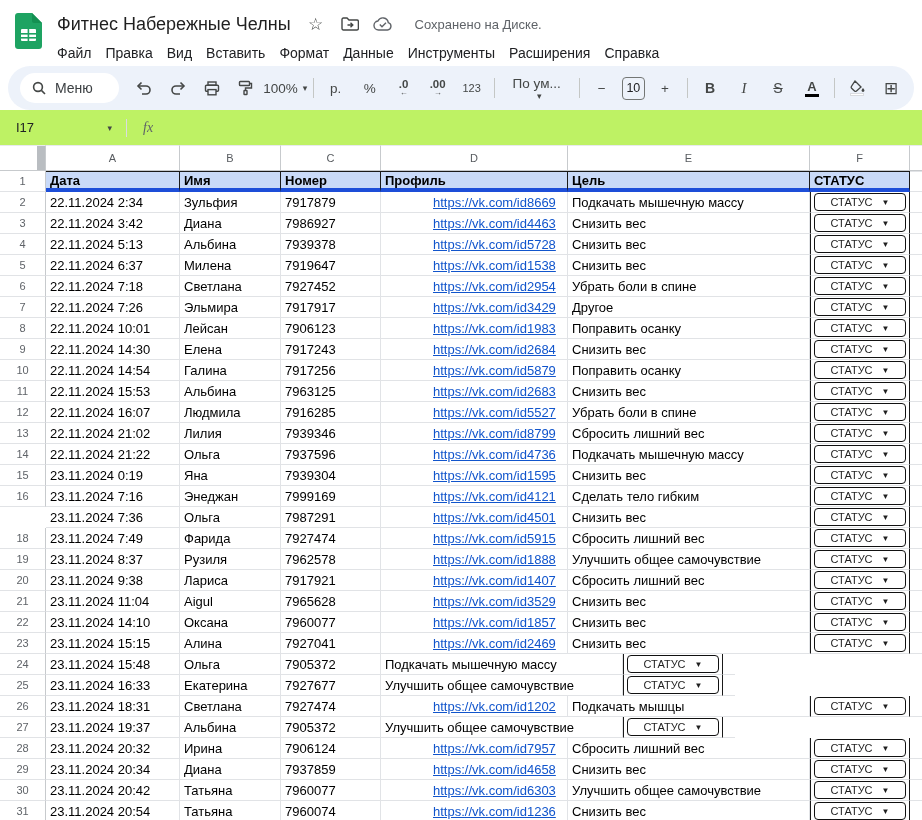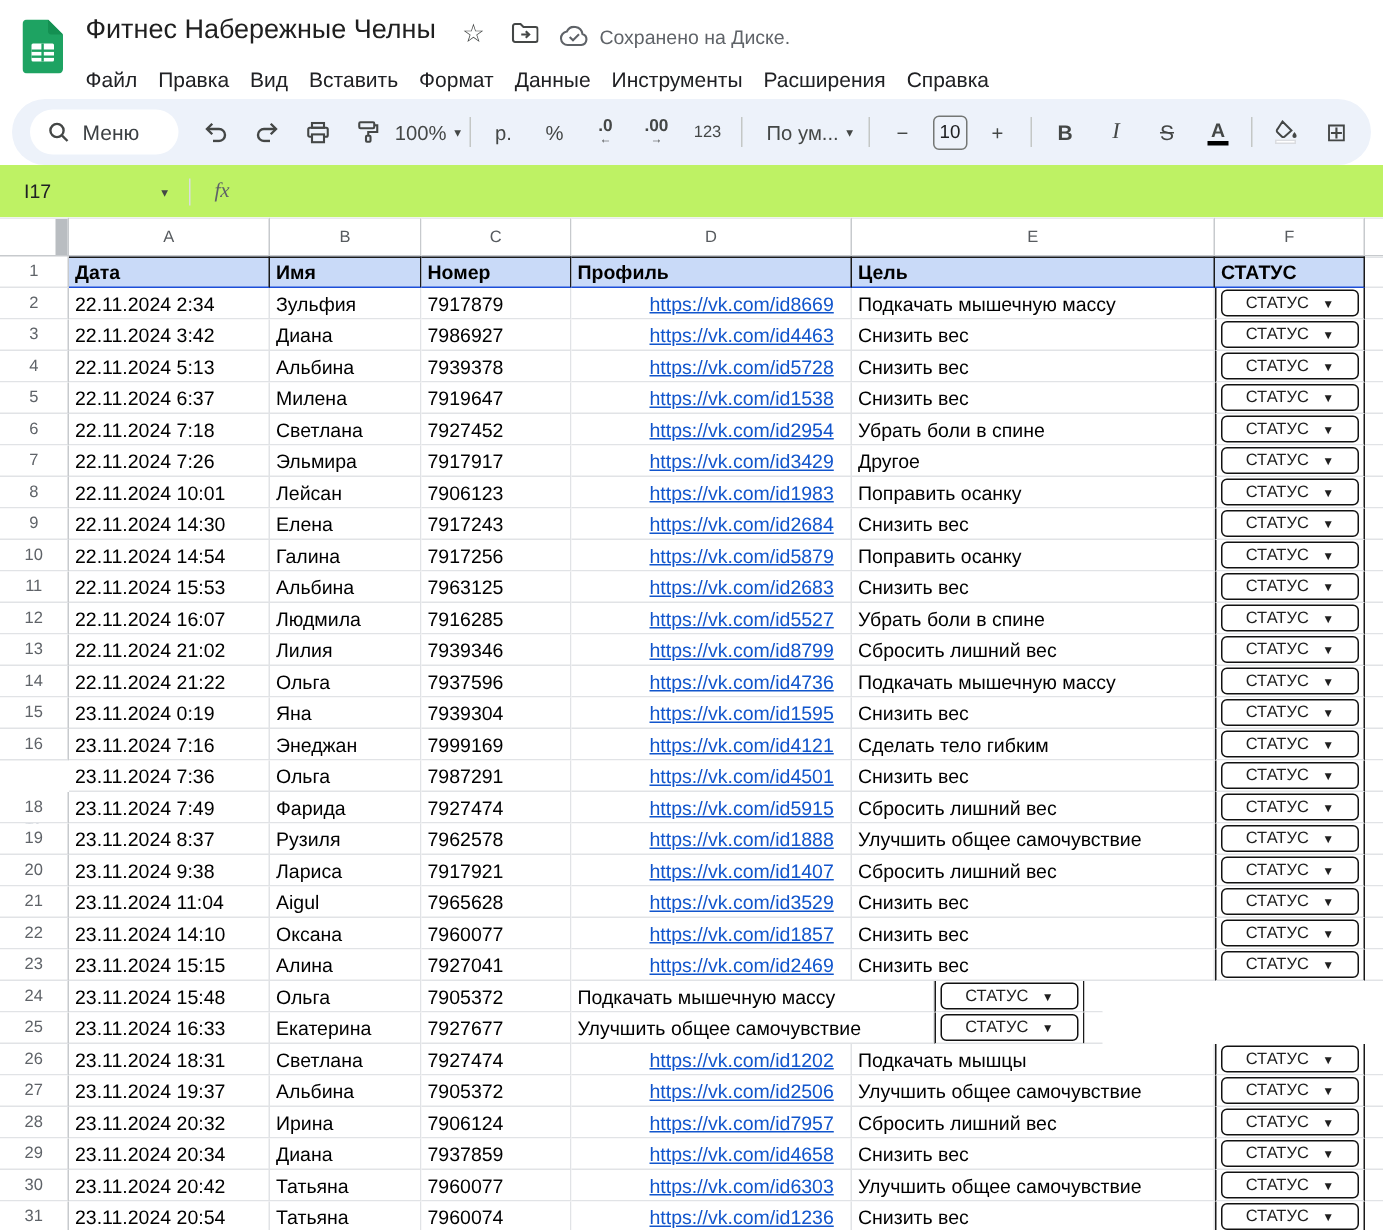"Фитнес Набережные Челны" .title-row { align-items: none -> center }
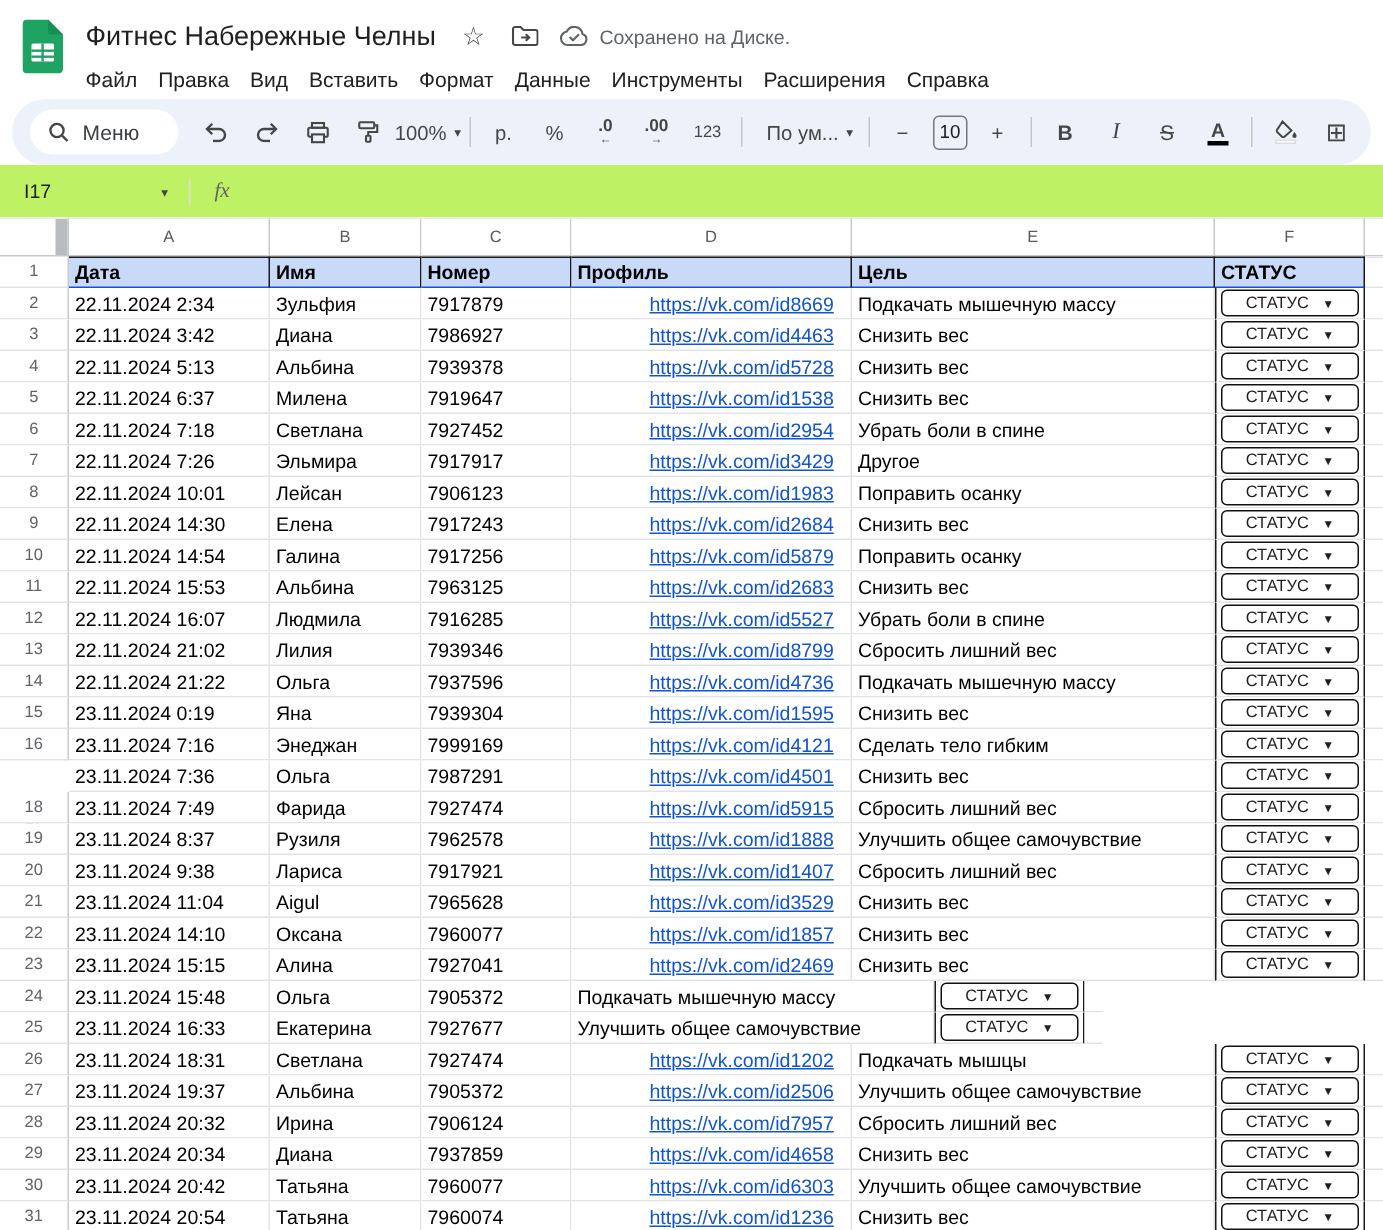"Сохранено на Диске." .save-status { gap: 7px -> 22px }
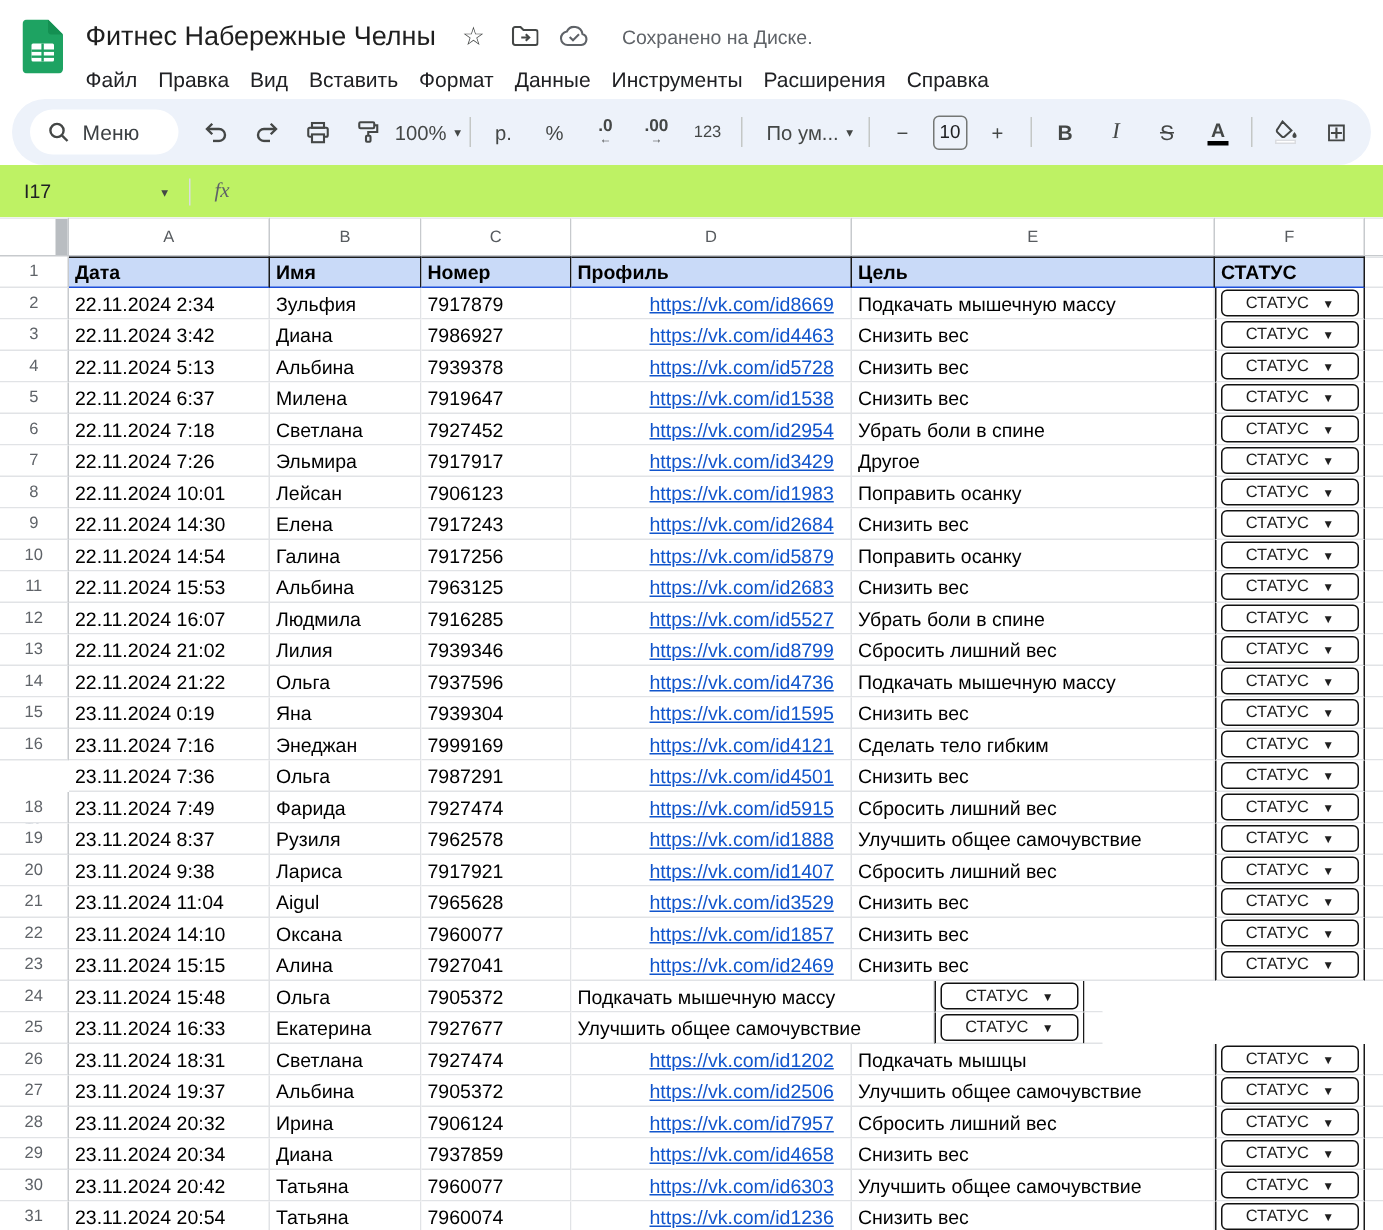"По ум..." div.tb-btn { flex-direction: none -> column; justify-content: flex-end -> center }
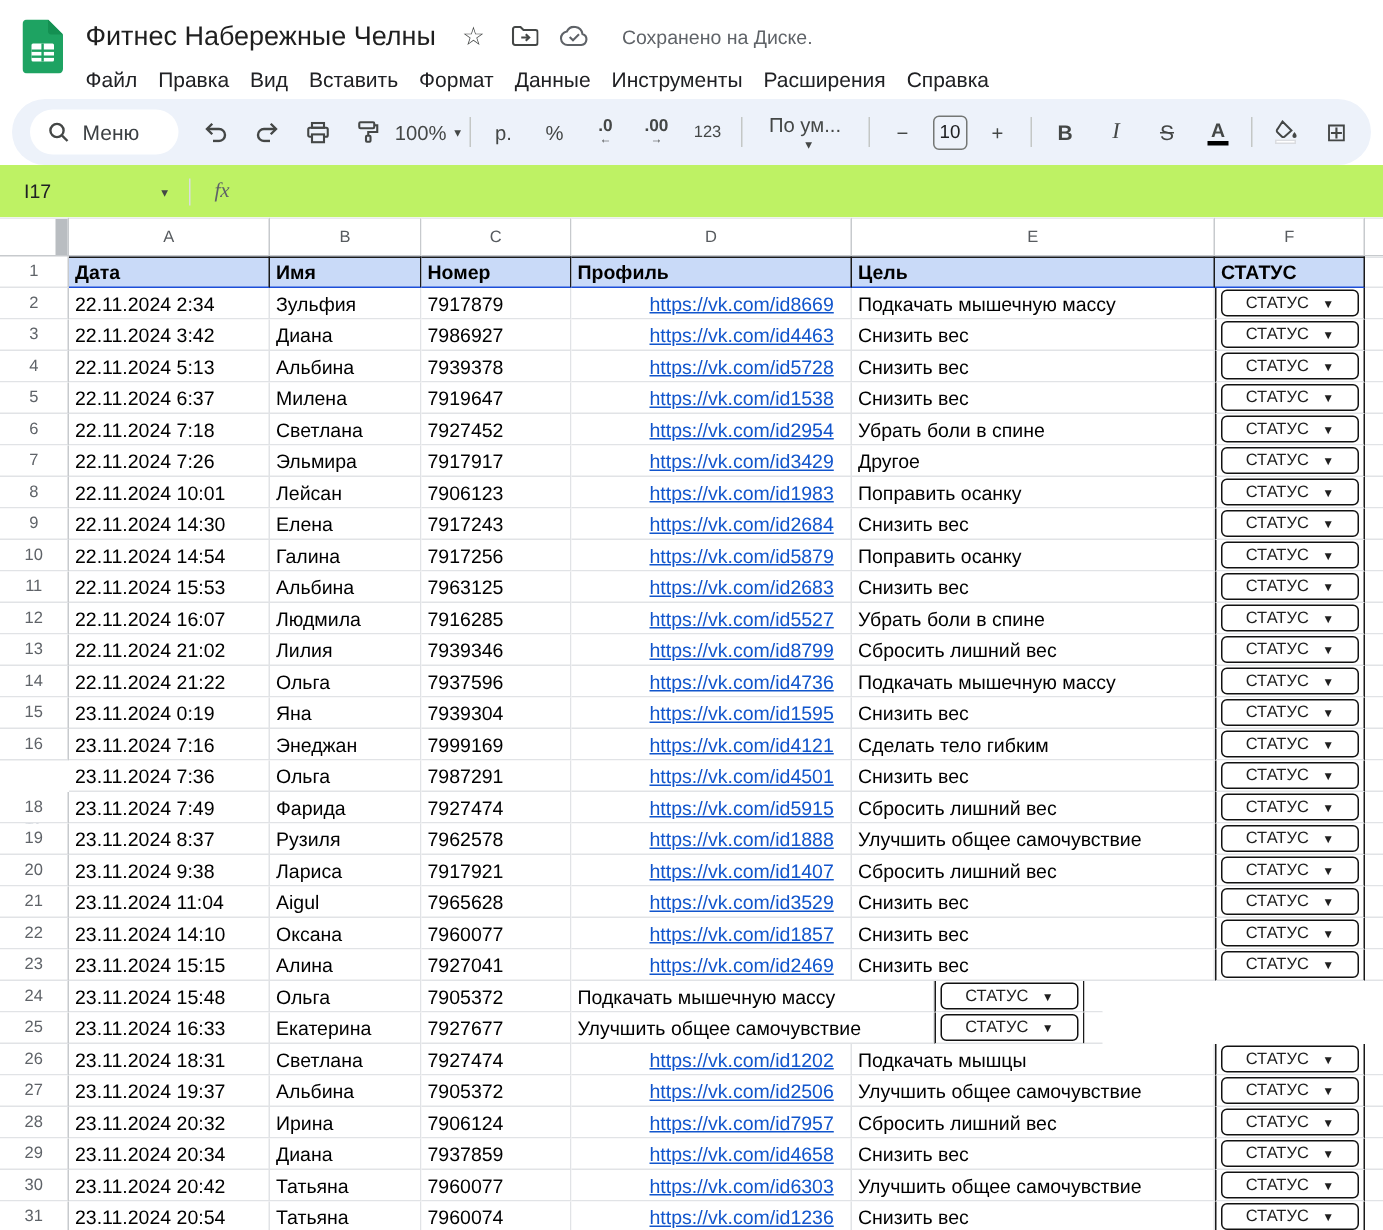"Дата" .hrow .cell { border-bottom: 1px solid #1d4ed8 -> 4px solid #1d4ed8 }
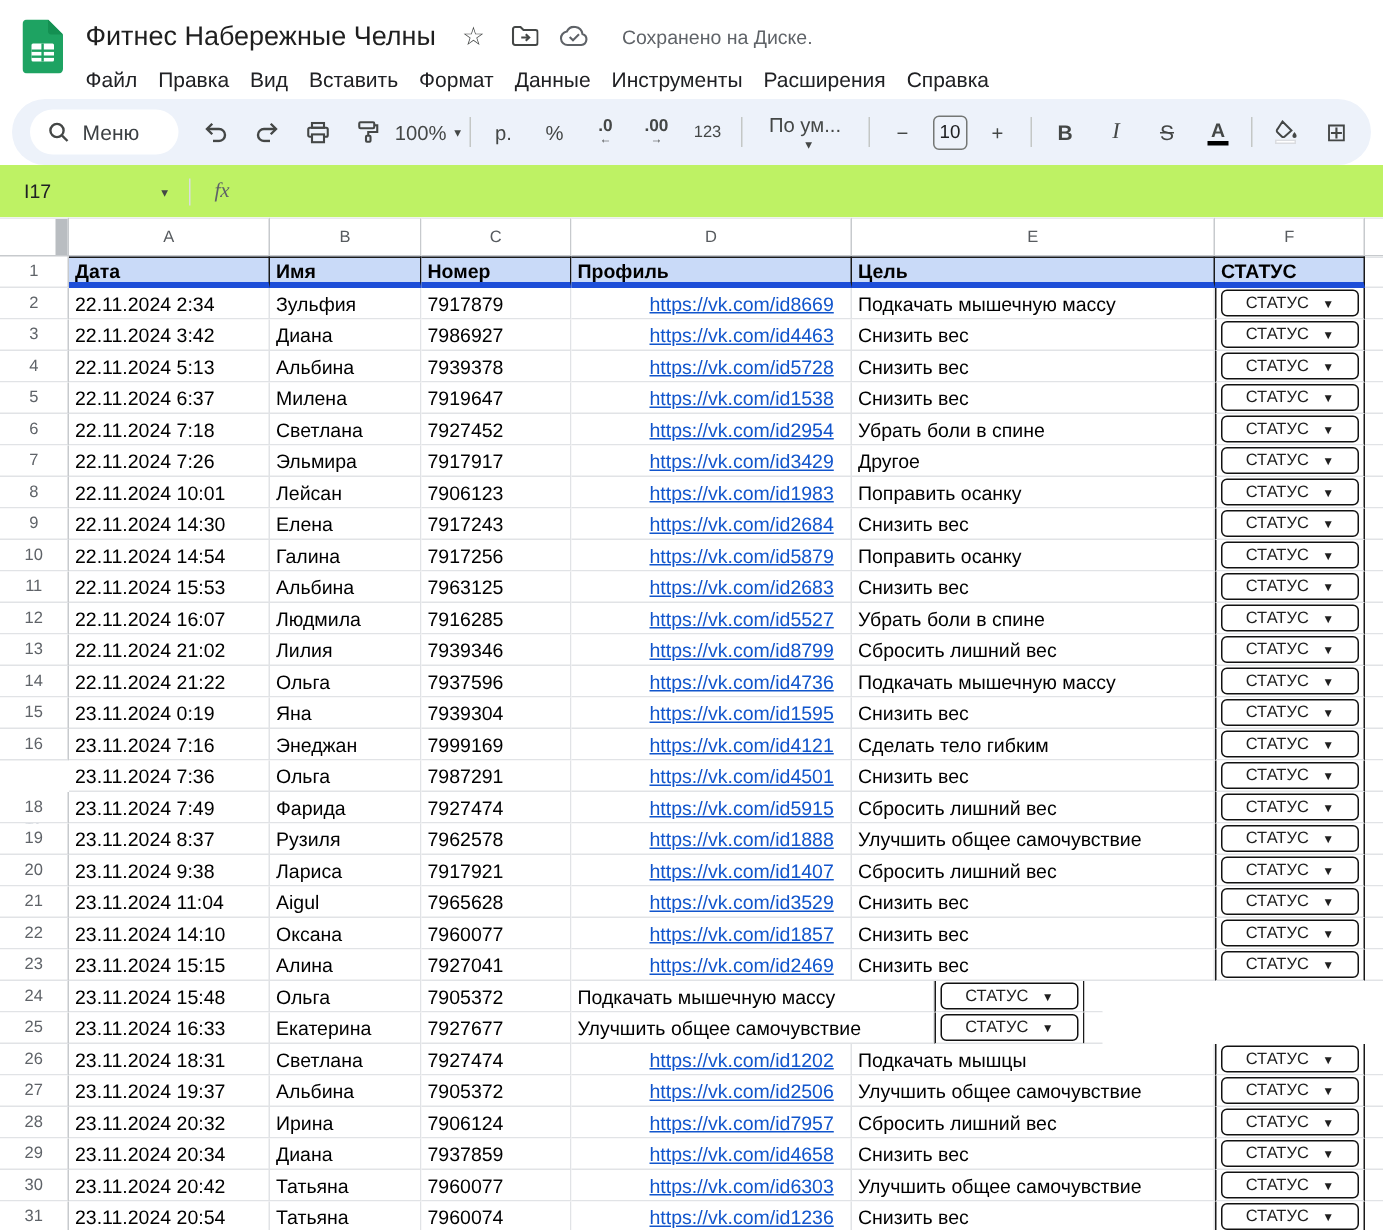"https://vk.com/id2506" div.cell { html: <div> <a>https://vk.com/id2506</a> </div> -> none }
